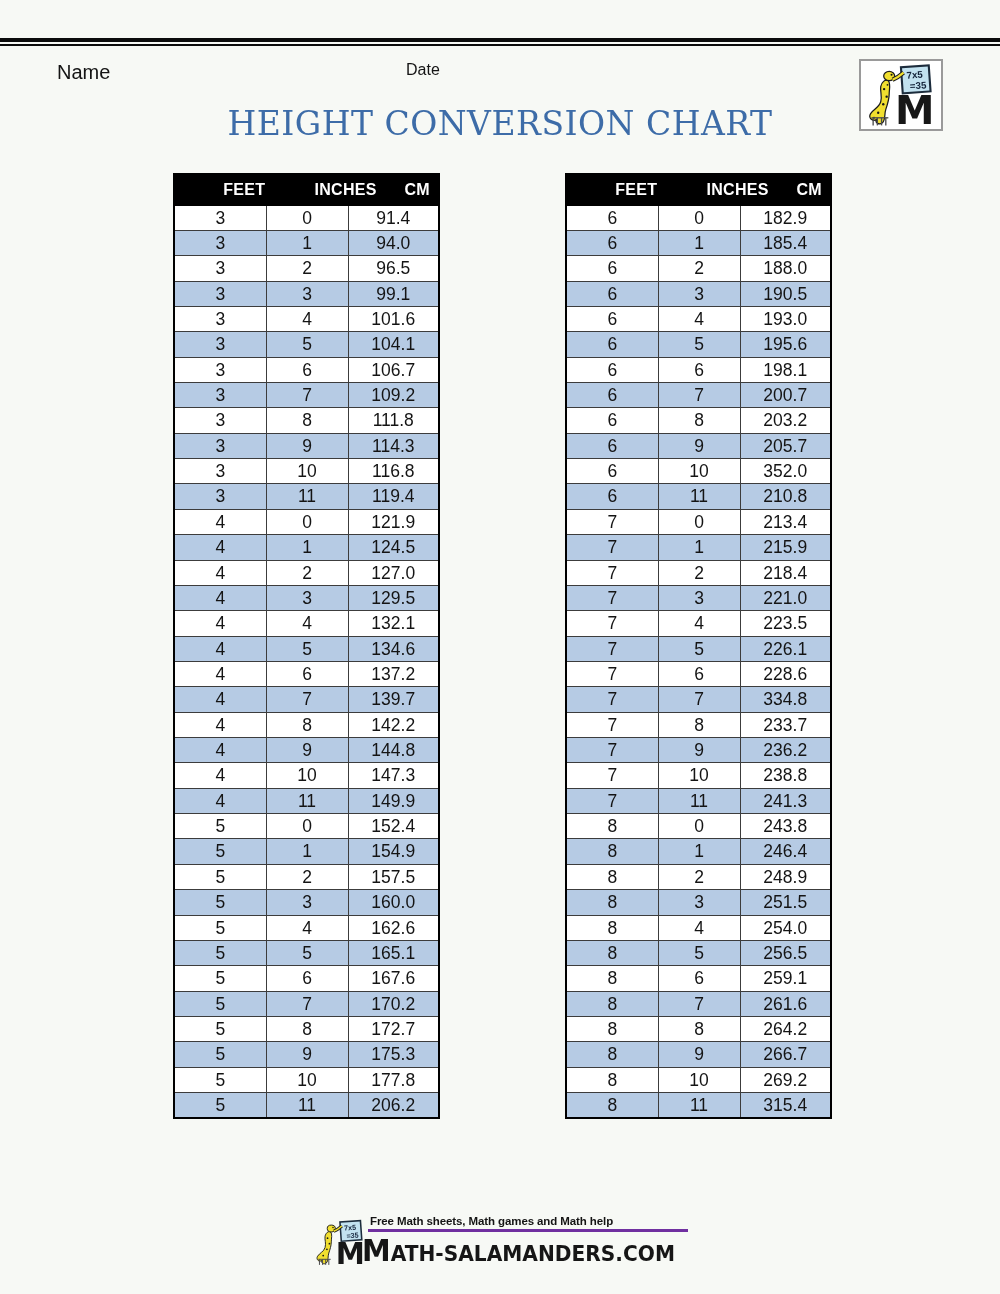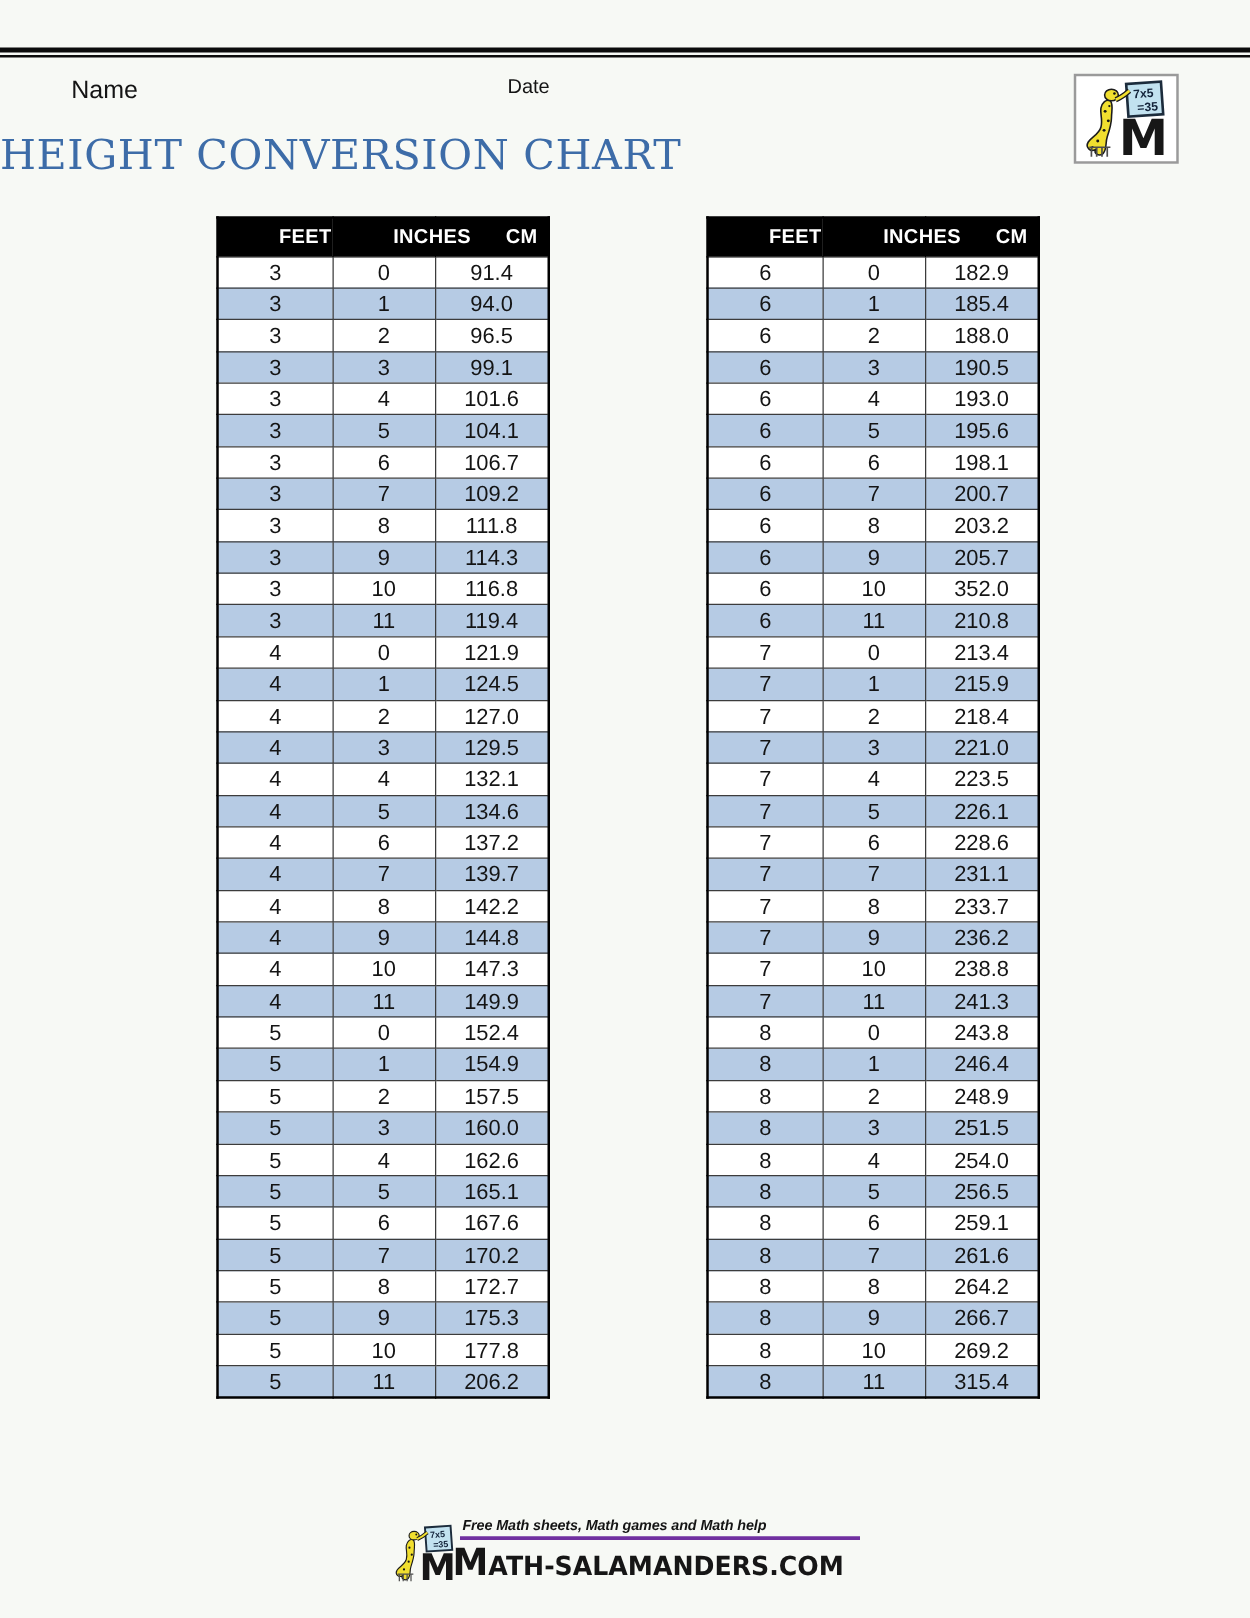"HEIGHT CONVERSION CHART" .page-title { text-align: none -> center }
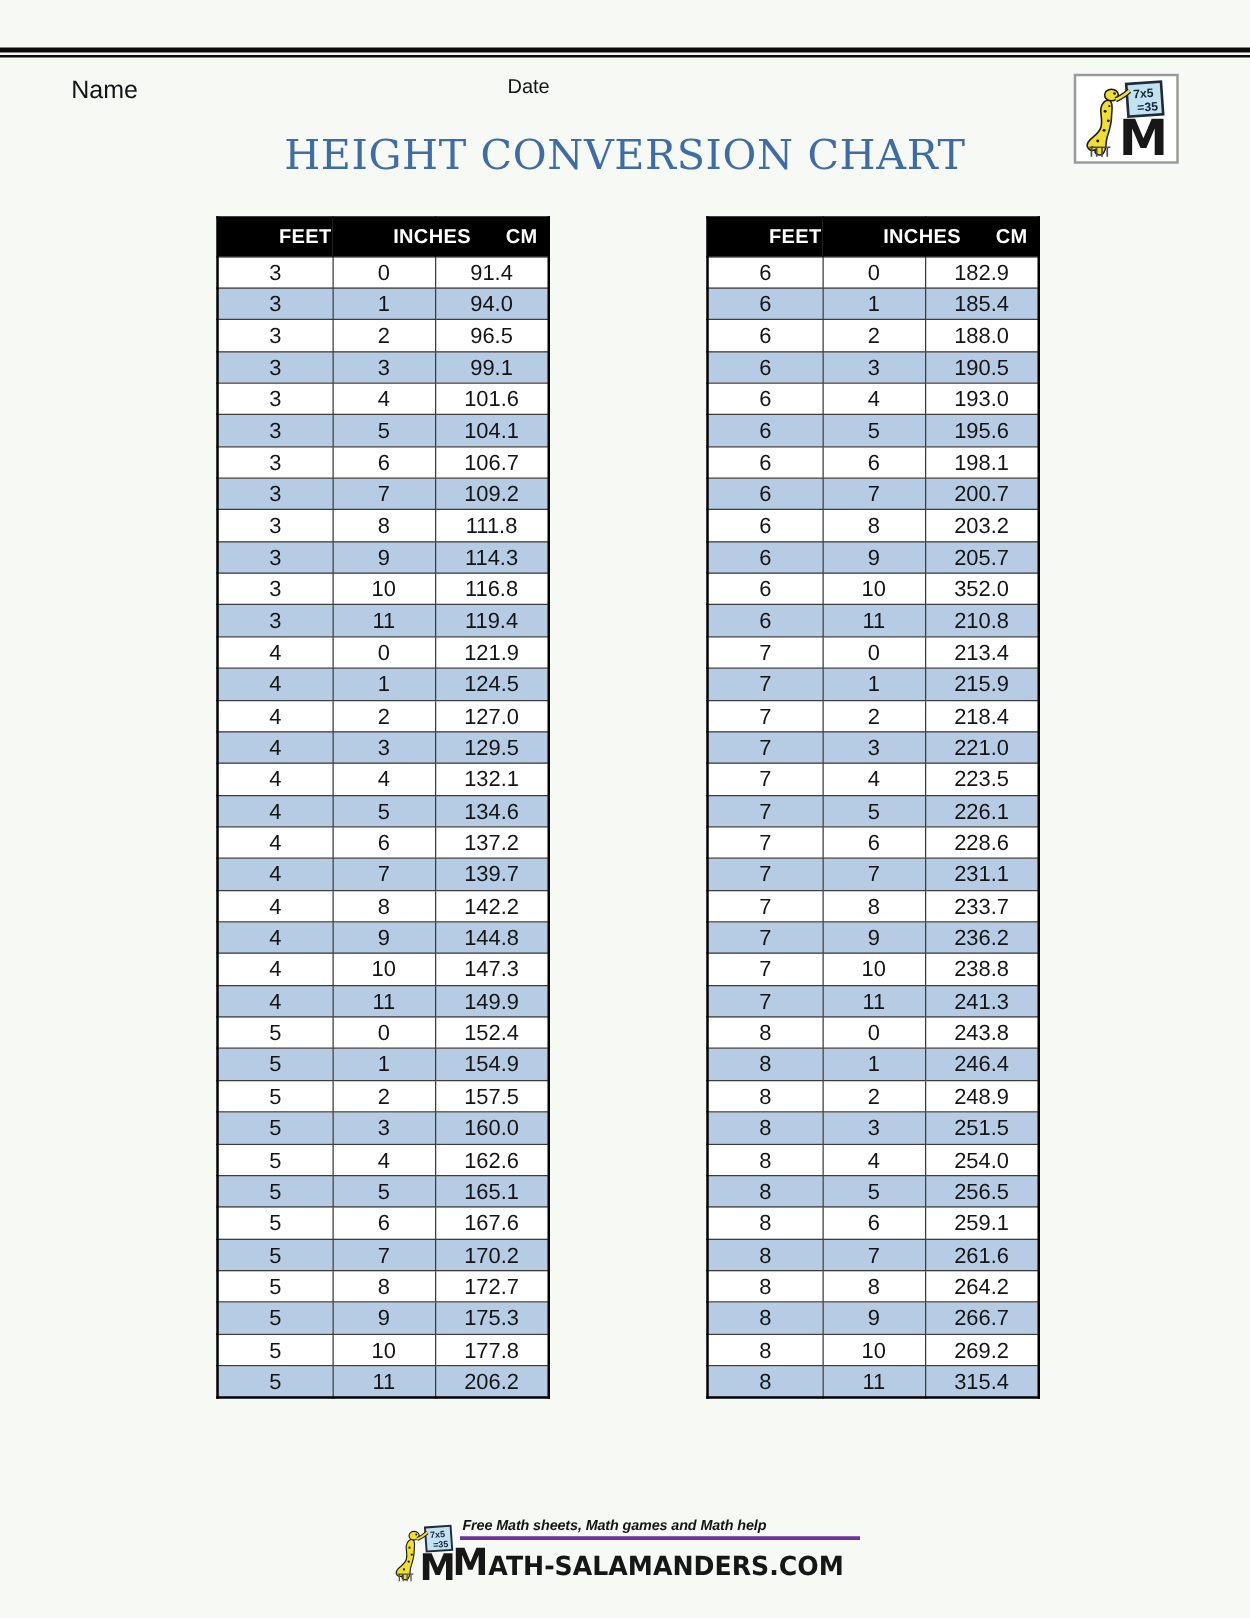"231.1" td { text: 231.1 -> 334.8 }
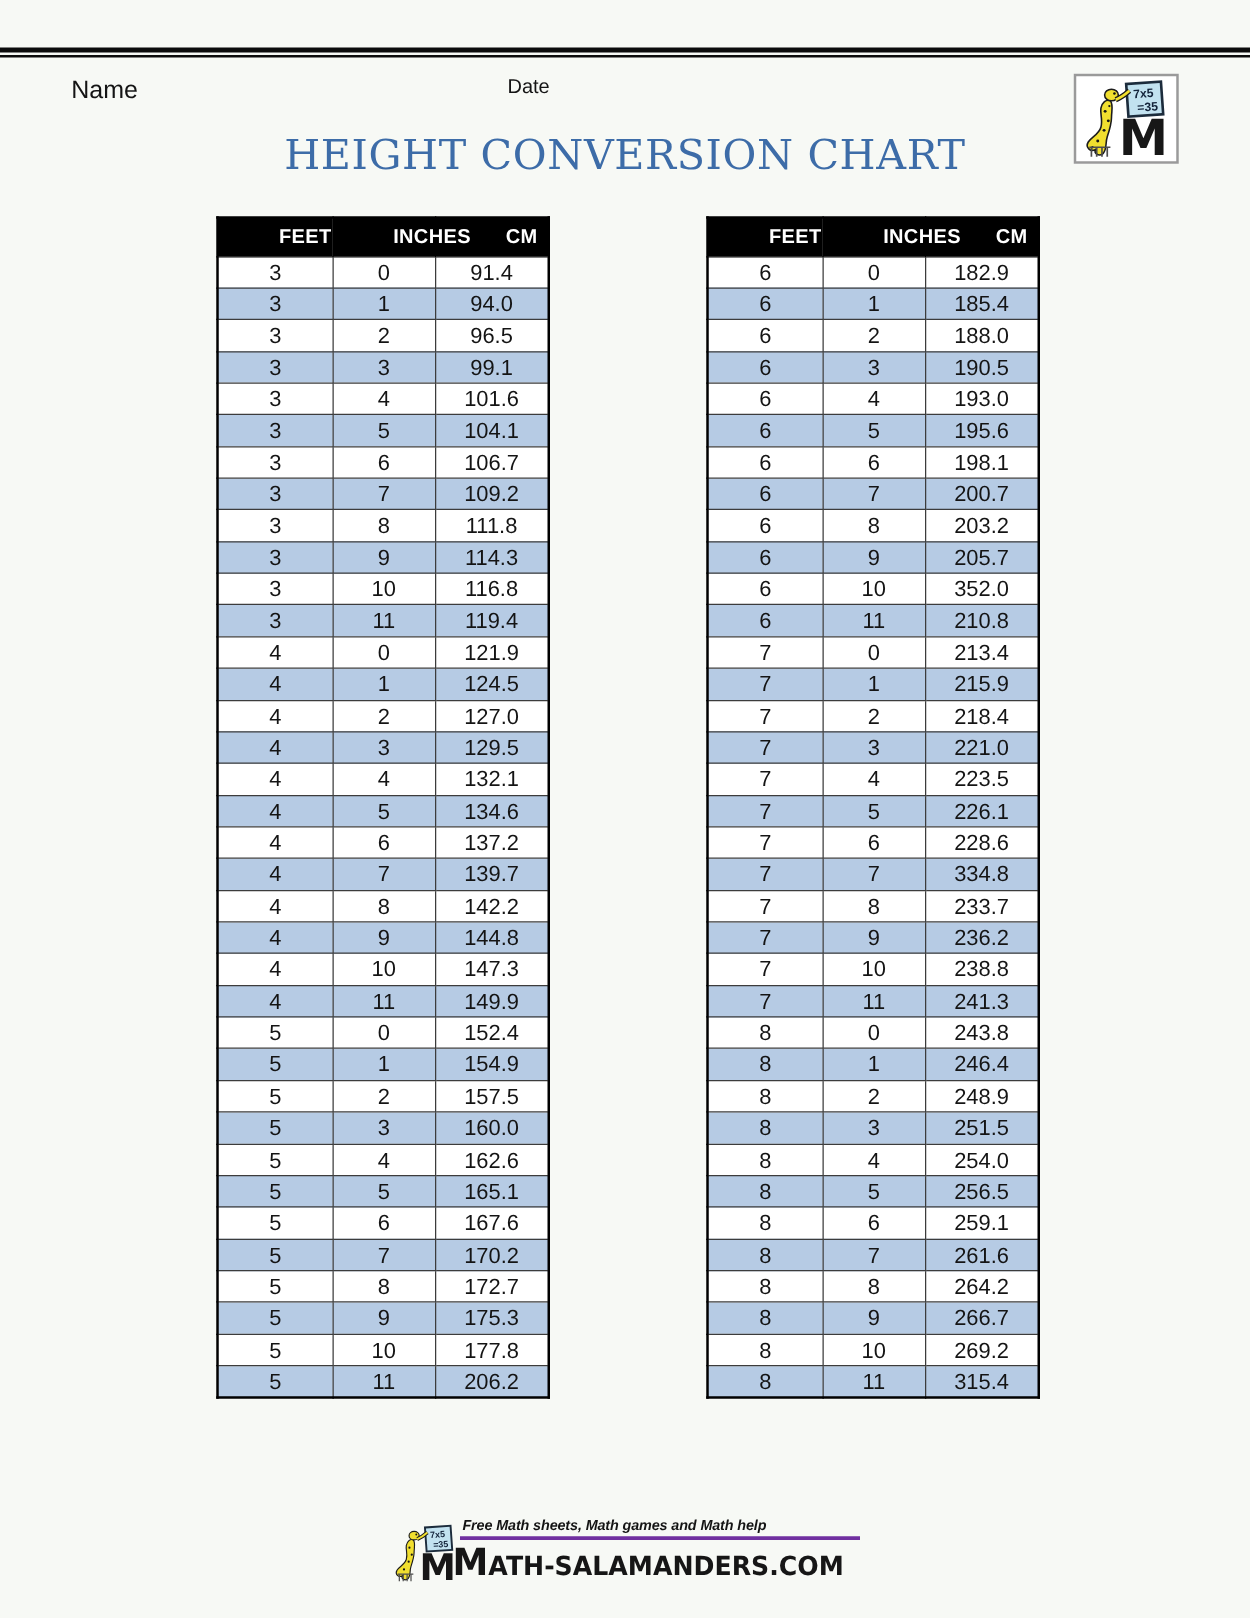"Free Math sheets, Math games" .tagline { font-style: italic -> none }
